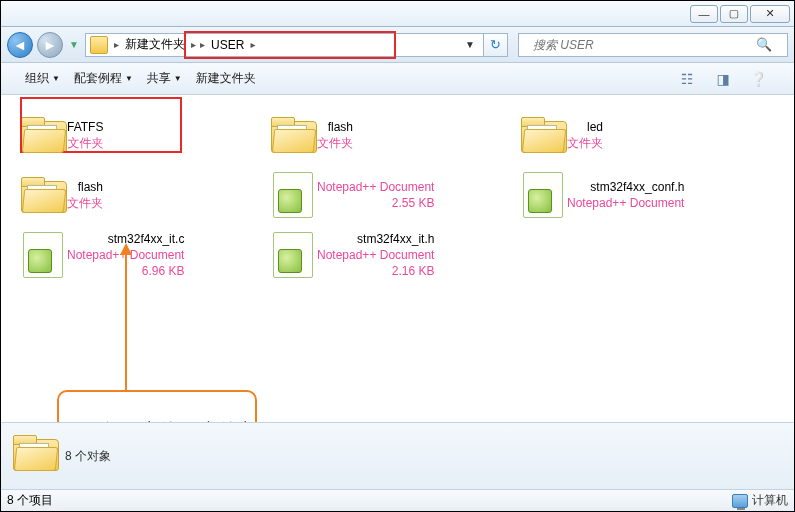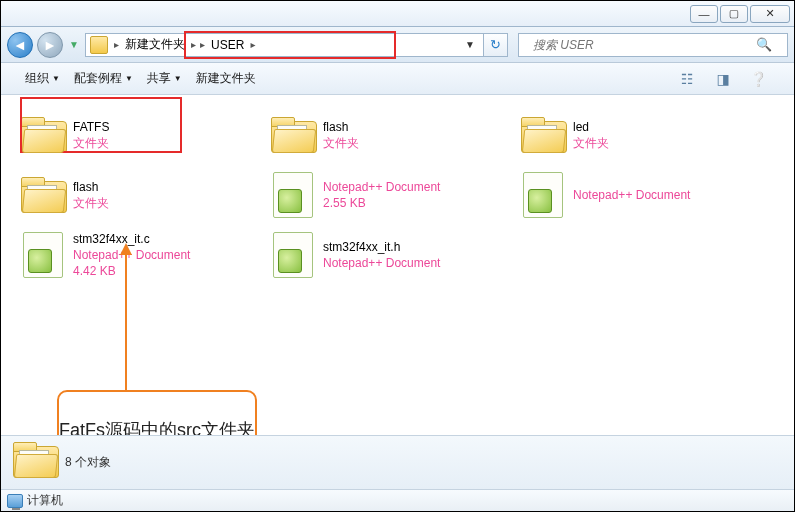"FATFS" .item { gap: 6px -> none; text-align: none -> right }
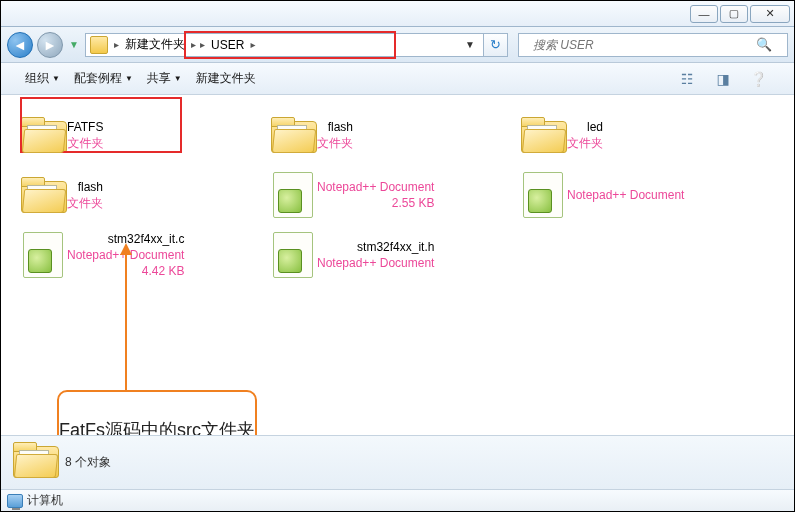"stm32f4xx_conf.h" div.item-name { html: none -> <div>stm32f4xx_conf.h</div> }
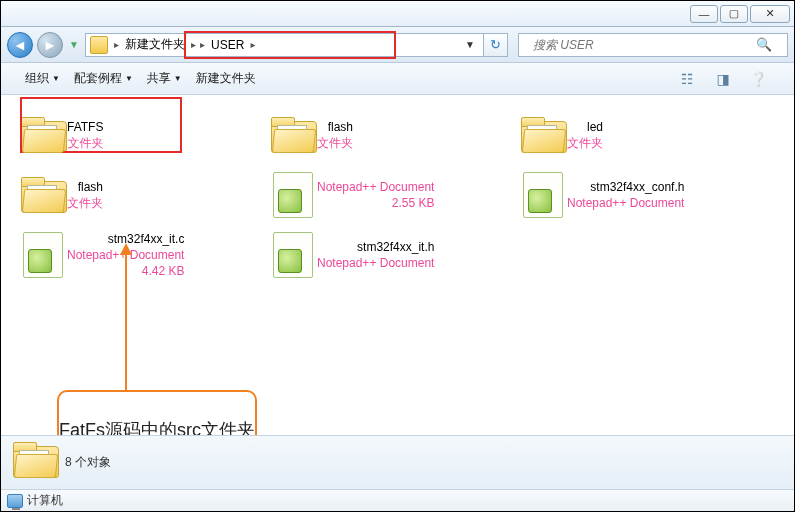"4.42 KB" div.item-sub { text: 4.42 -> 6.96 }
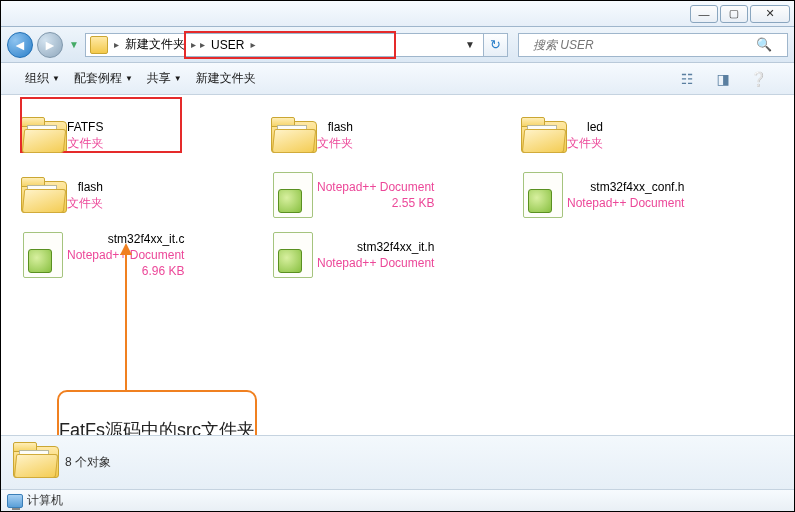"2.16 KB" div.item-sub { html: none -> <div>2.16 KB</div> }
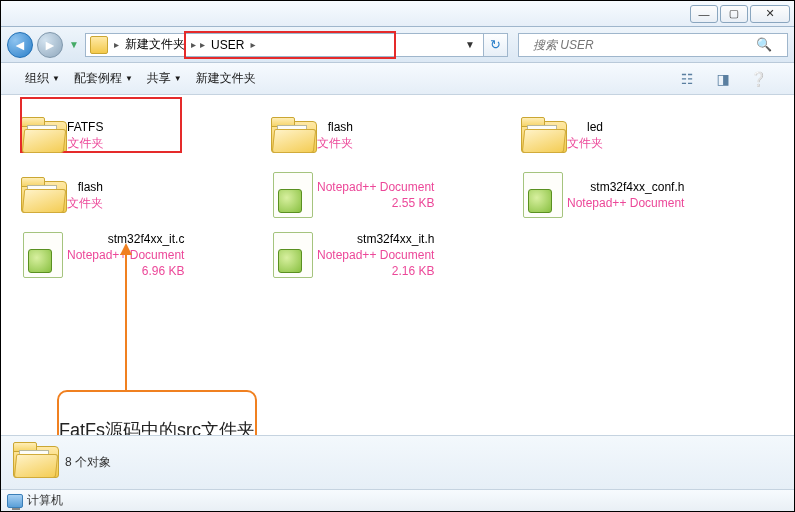"8 个对象" .details { height: 54px -> 67px }
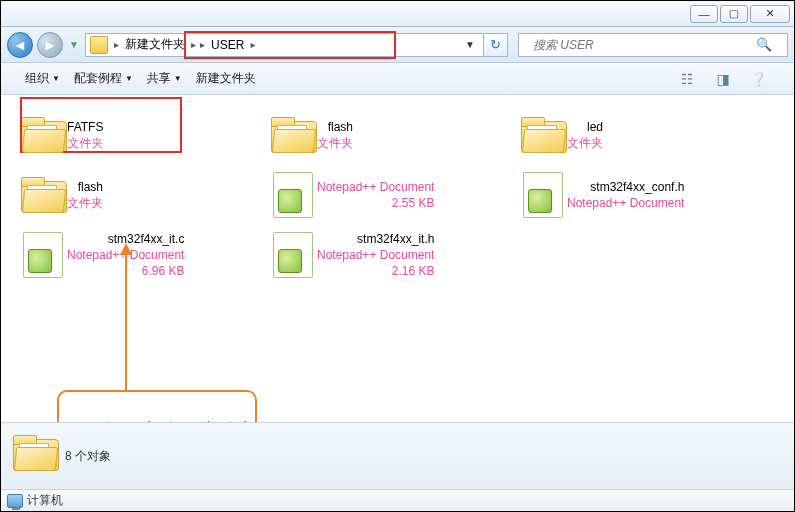"8 个项目" div.status-left { html: none -> <div>8 个项目</div> }
